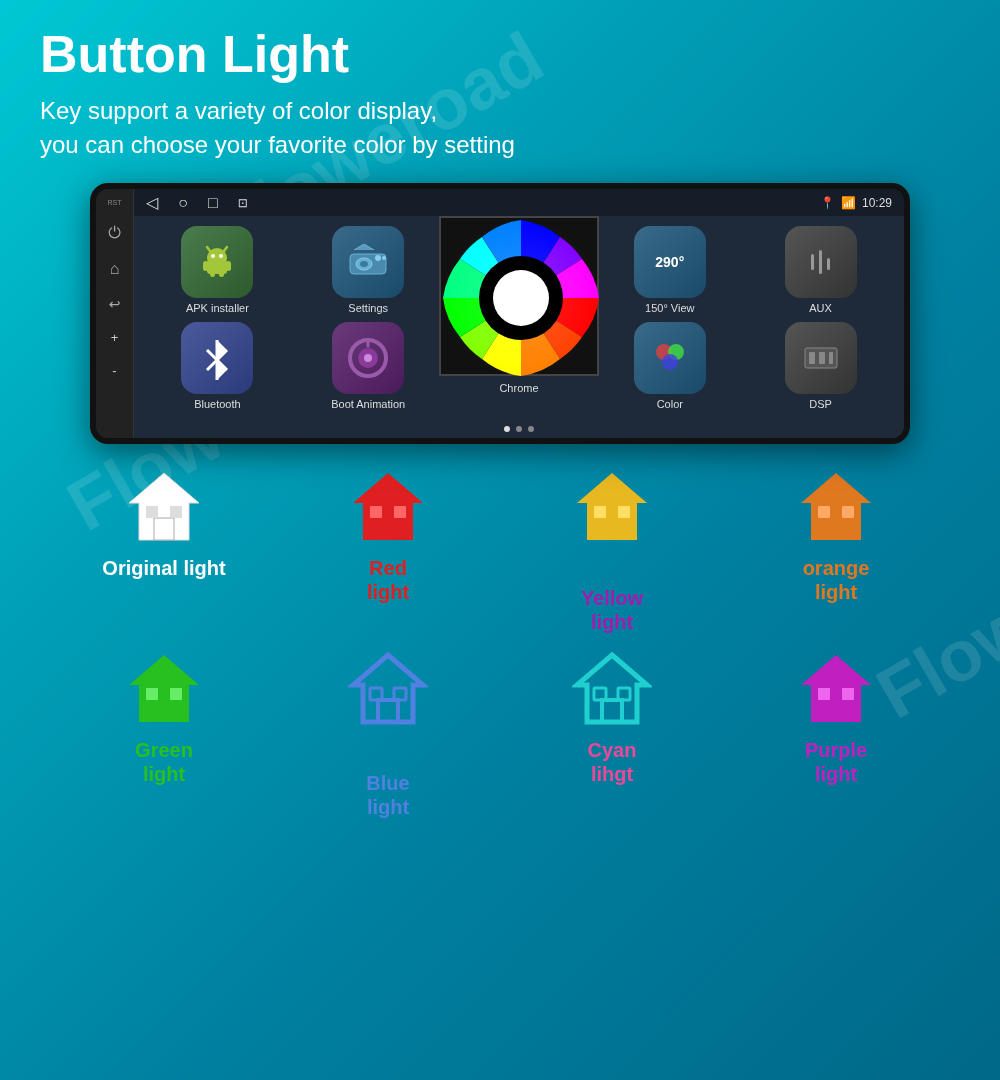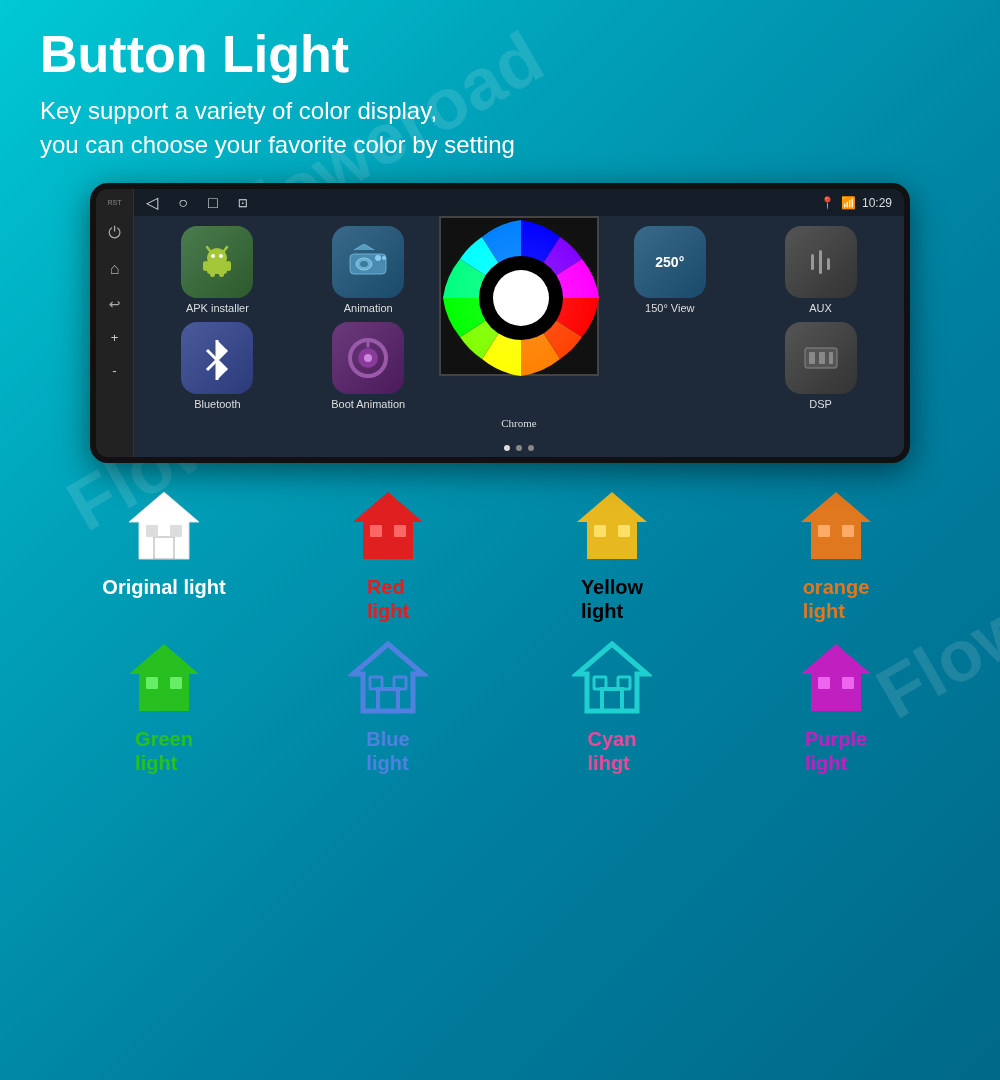"250°" div.app-icon { text: 250 -> 290 }
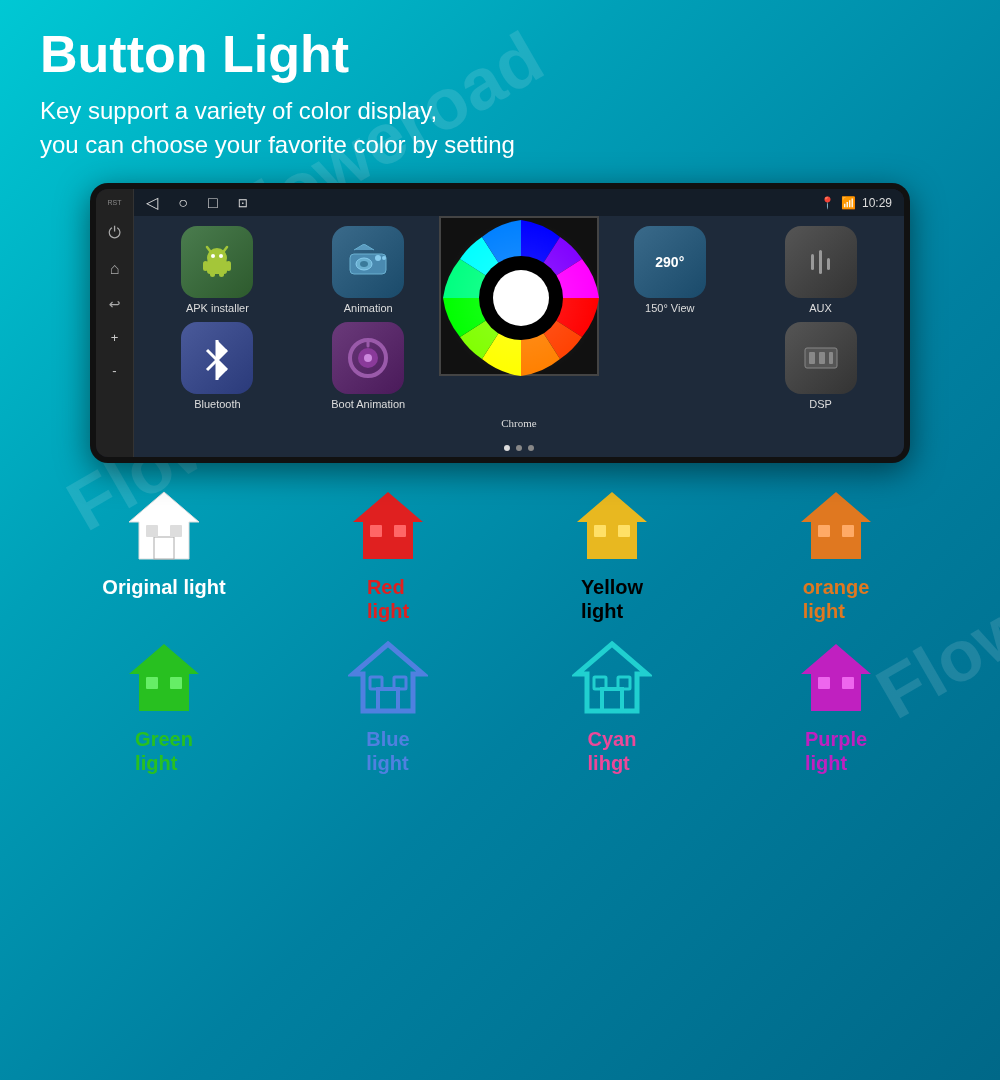"Animation" span.app-label { text: Animation -> Settings }
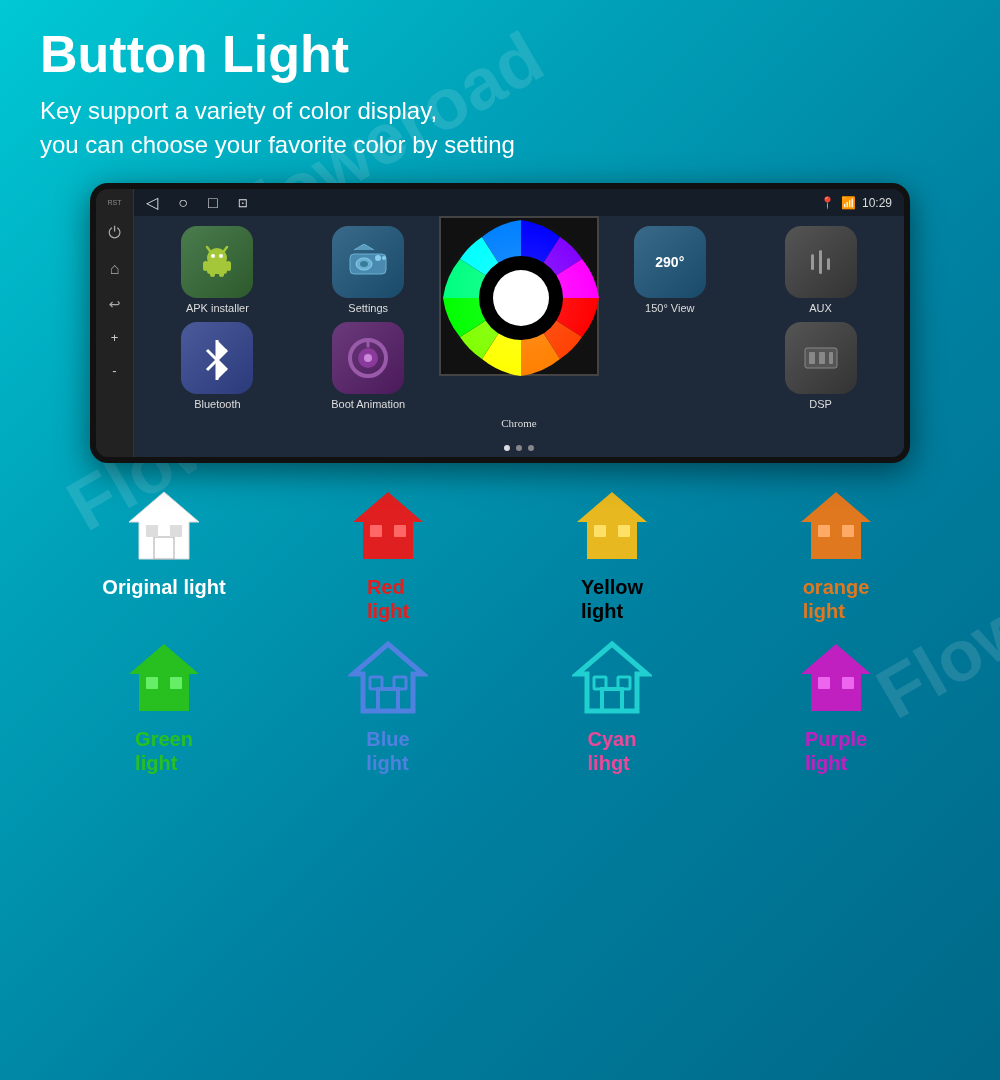"Chrome" div.app-item { font-family: Liberation Serif, serif -> none; margin-top: 95px -> 60px }
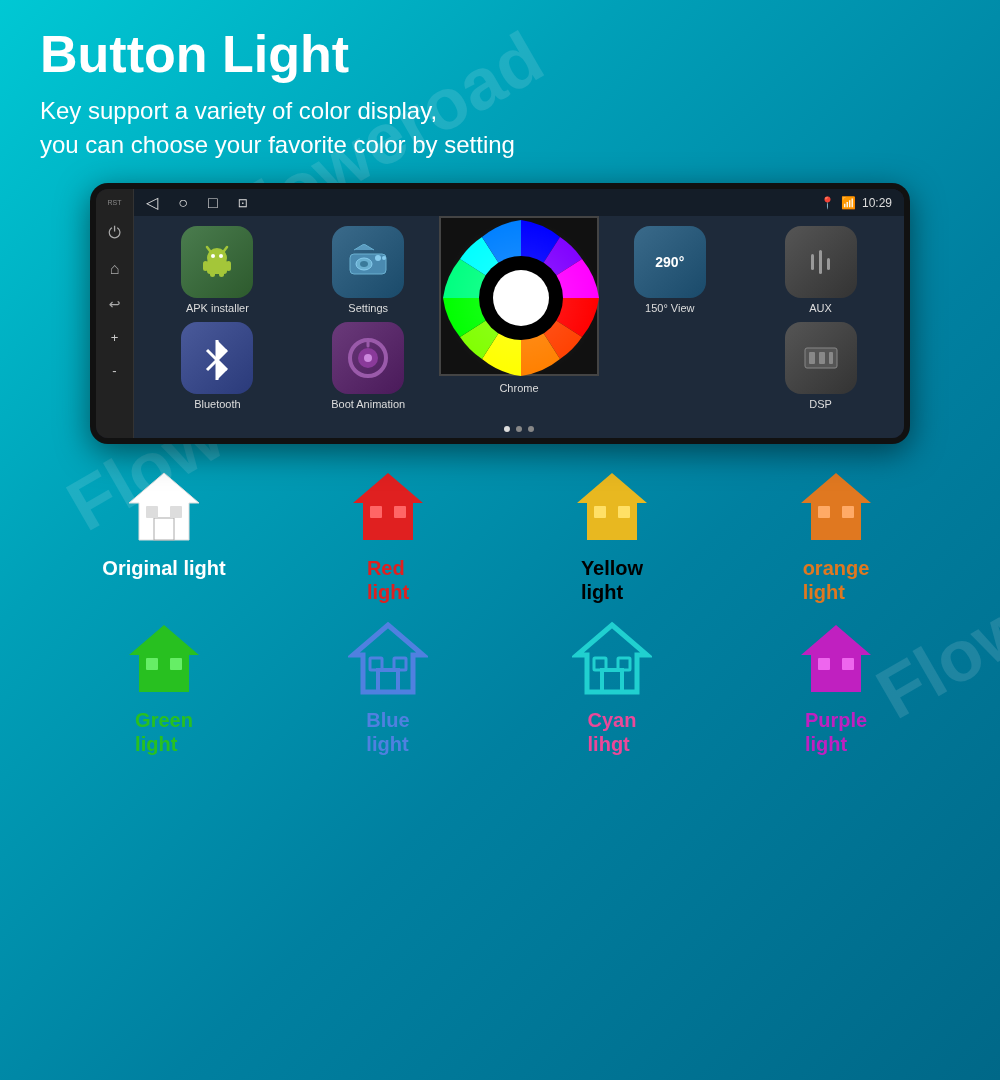"Color" div.app-item { html: none -> <div> <div> <svg> <circle></circle> <circle></circle> <circle></circle> </svg> </div> <span>Color</span> </div> }
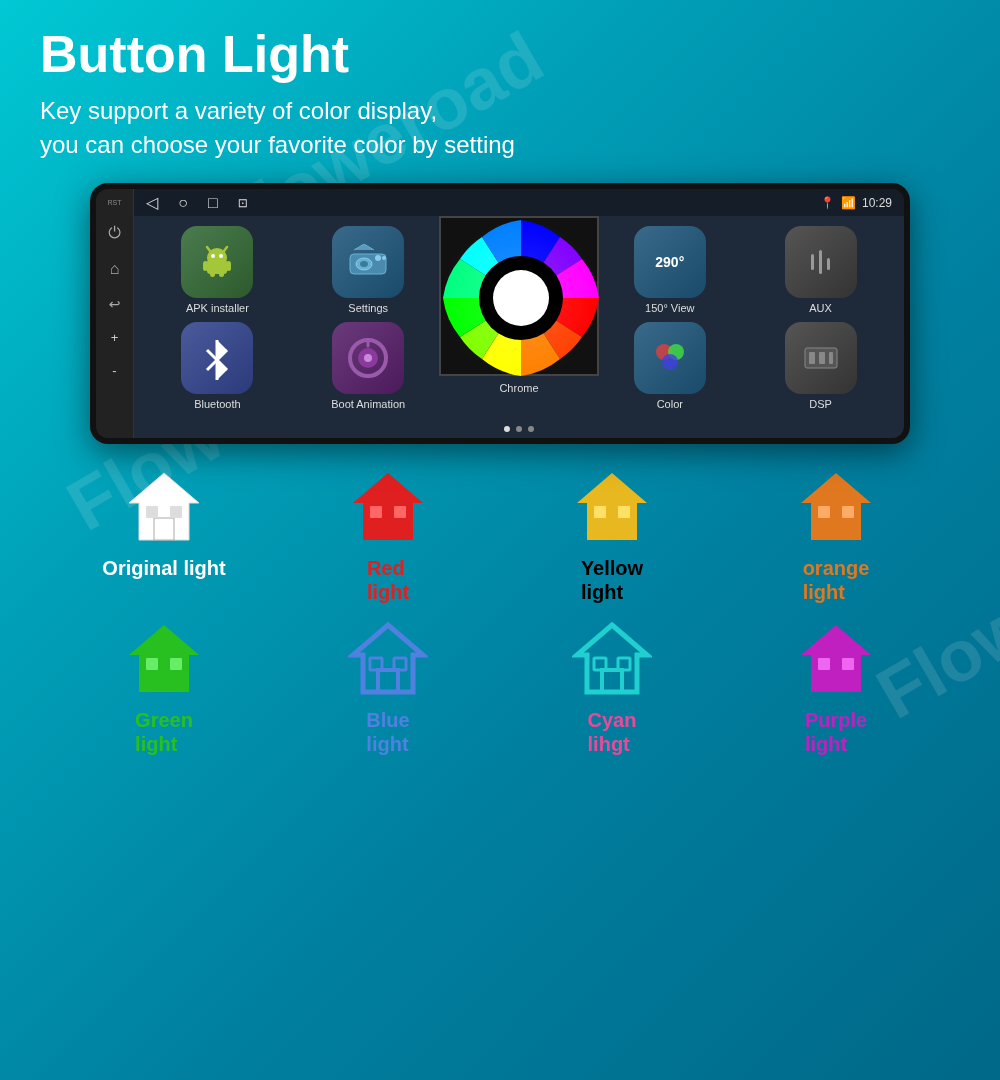"Original light" .light-label { text-align: none -> center }
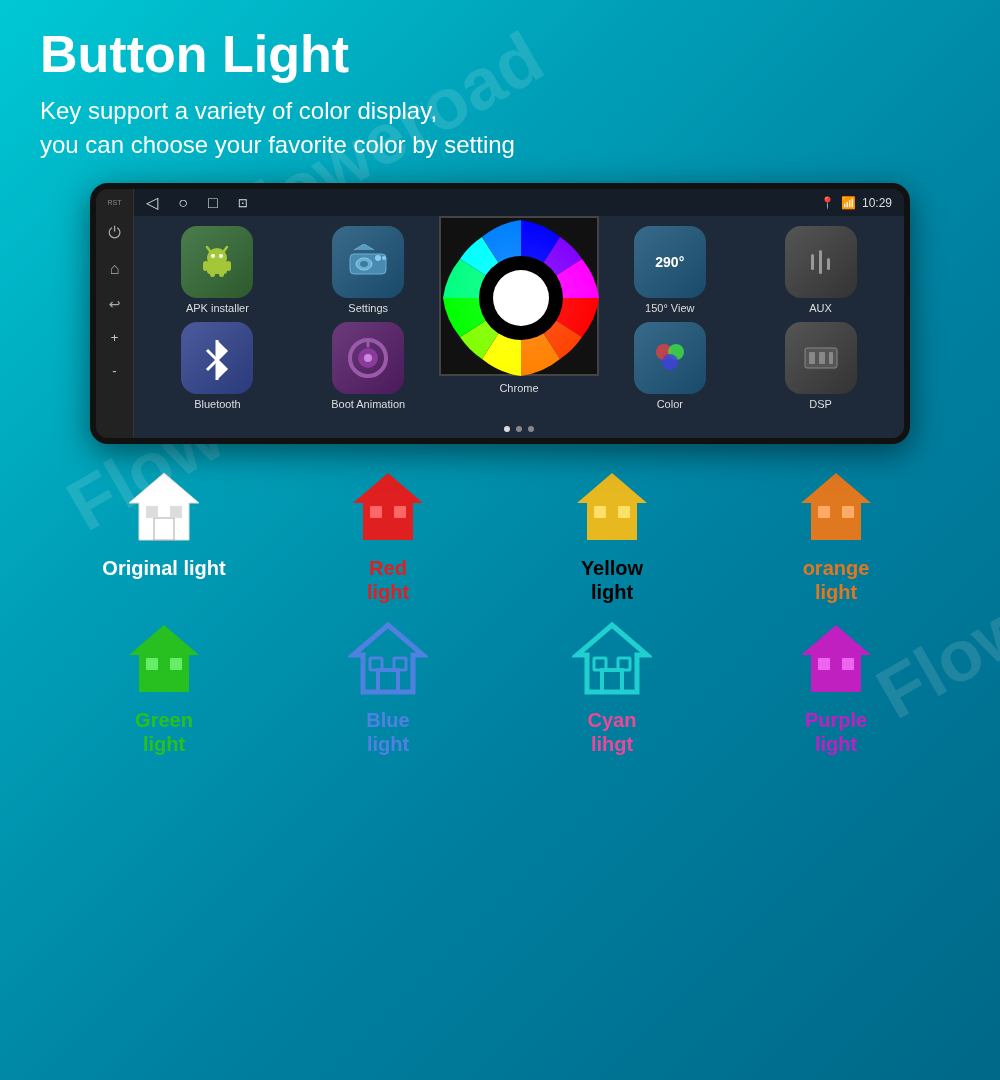"Yellow" div.light-label { color: #000000 -> #a21caf; margin-top: none -> 30px }
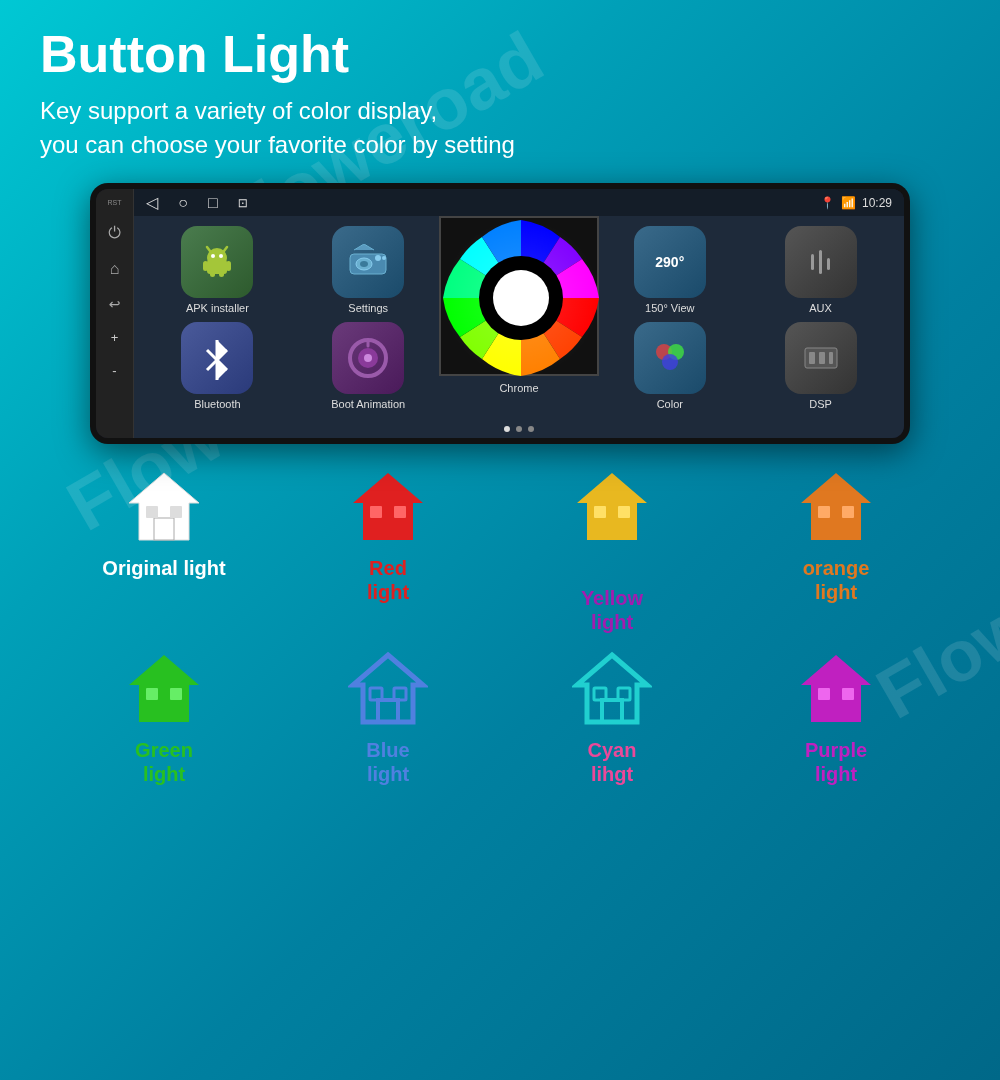"Blue" div.light-label { margin-top: none -> 33px }
